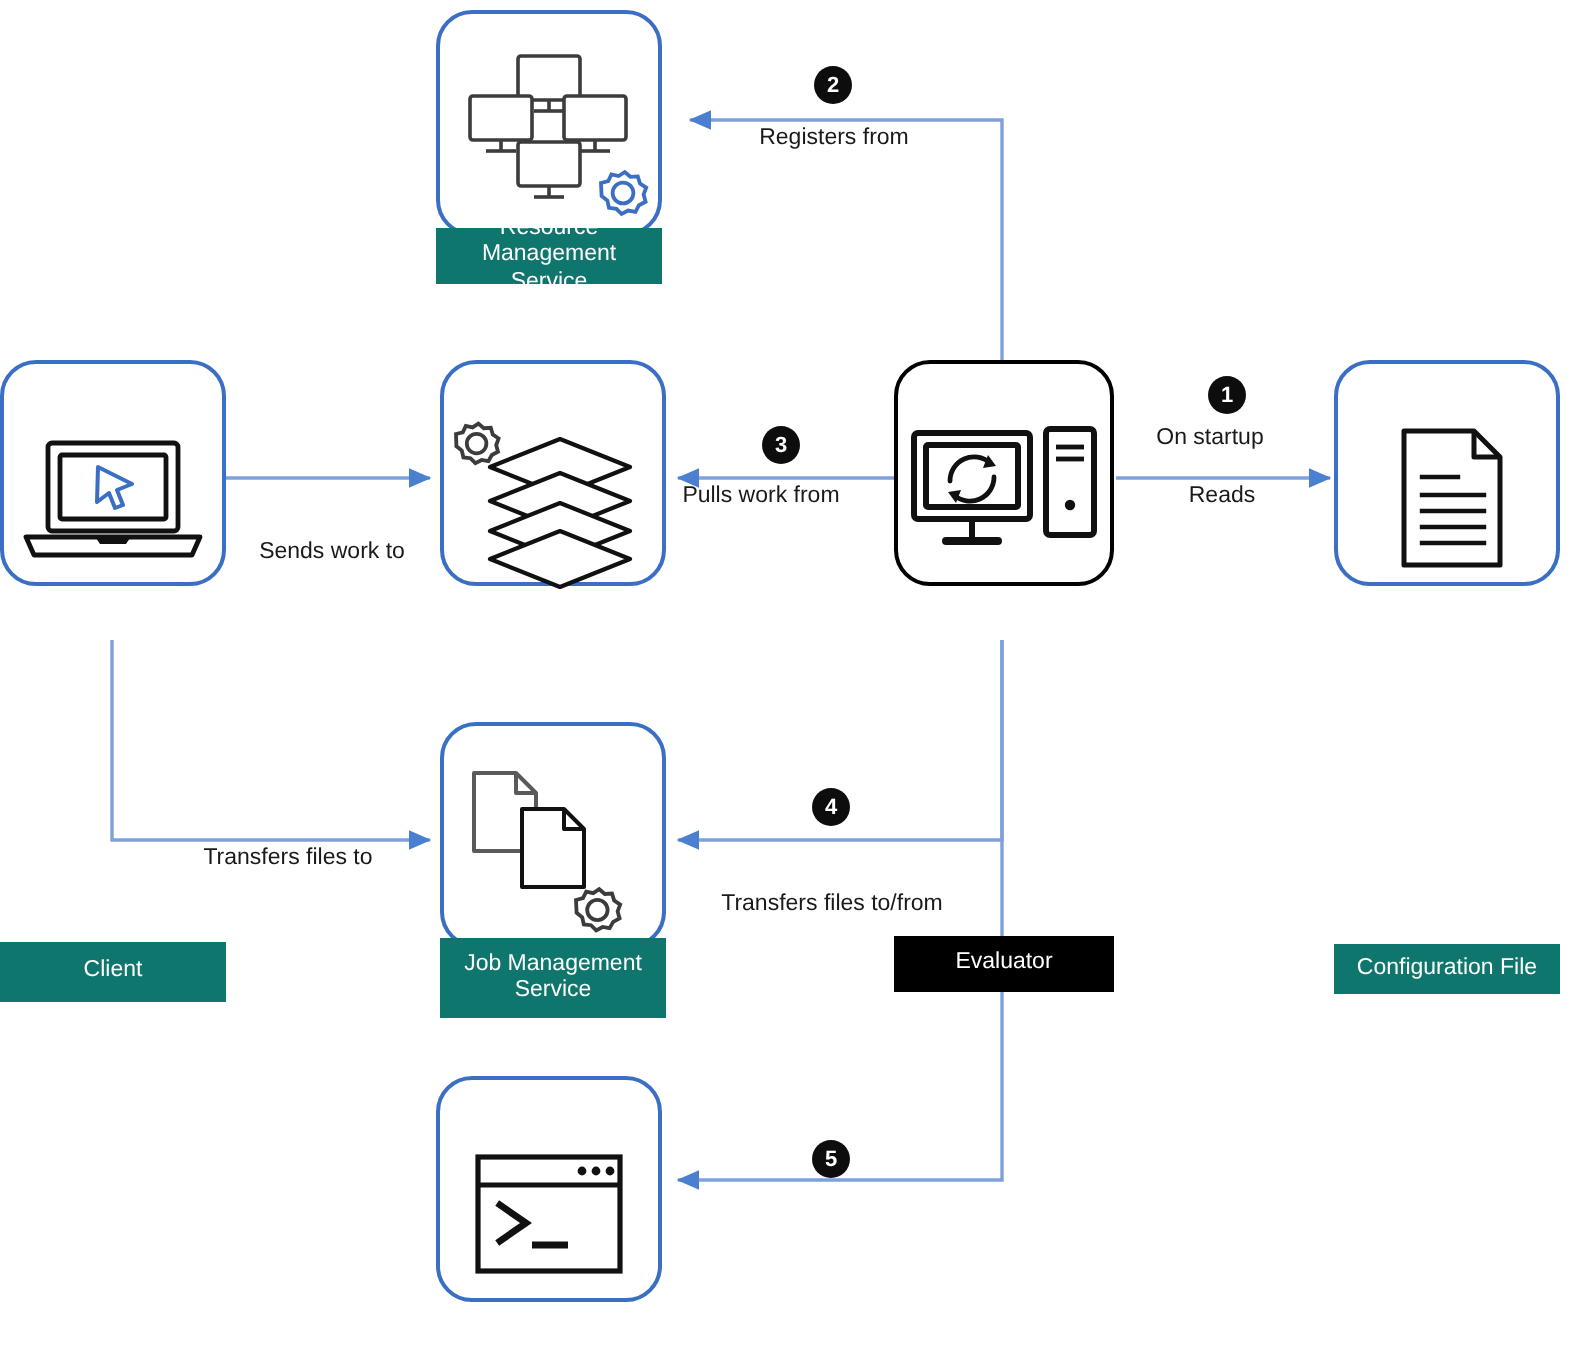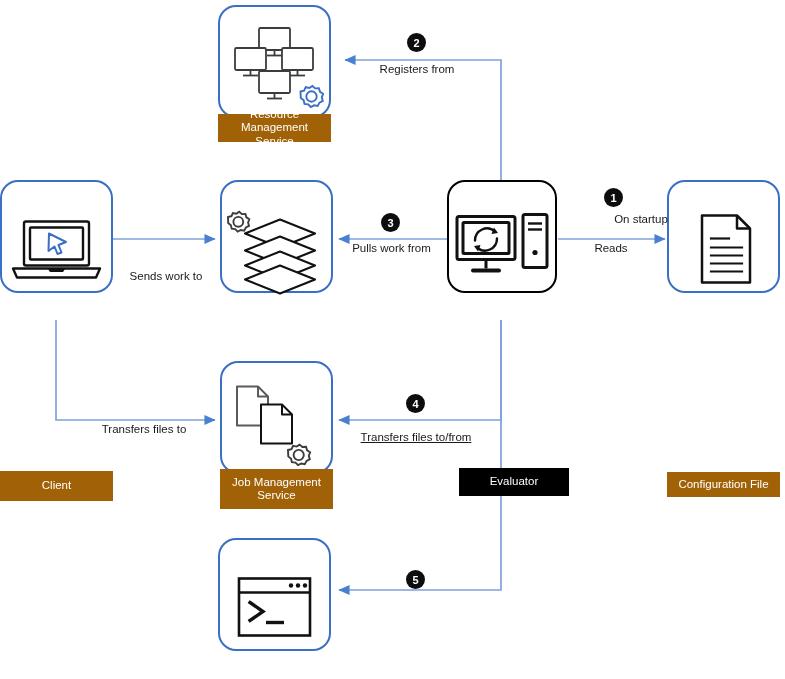"Resource Management Service" .node .label { background: #a16207 -> #0f766e }
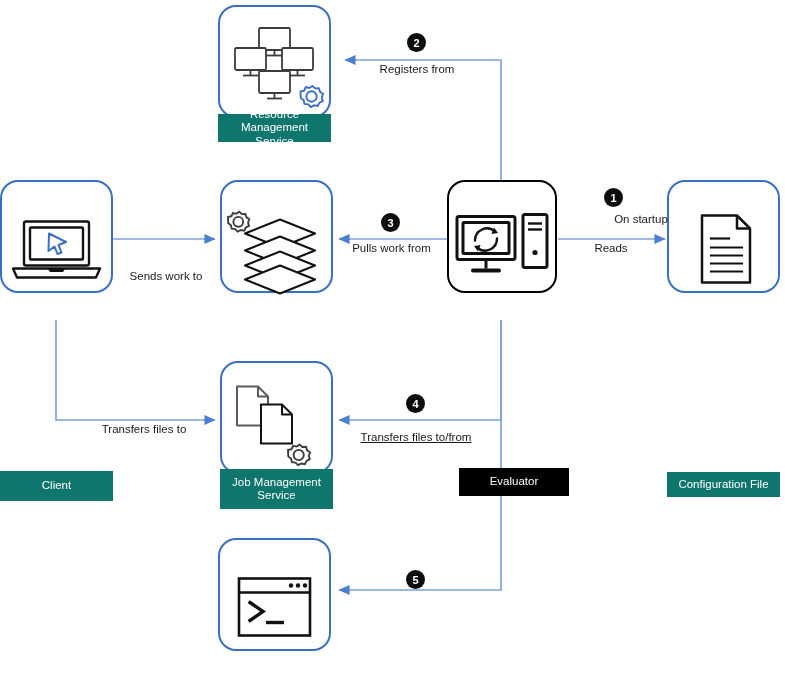"On startup" div.edge-label { left: 596px -> 560px }
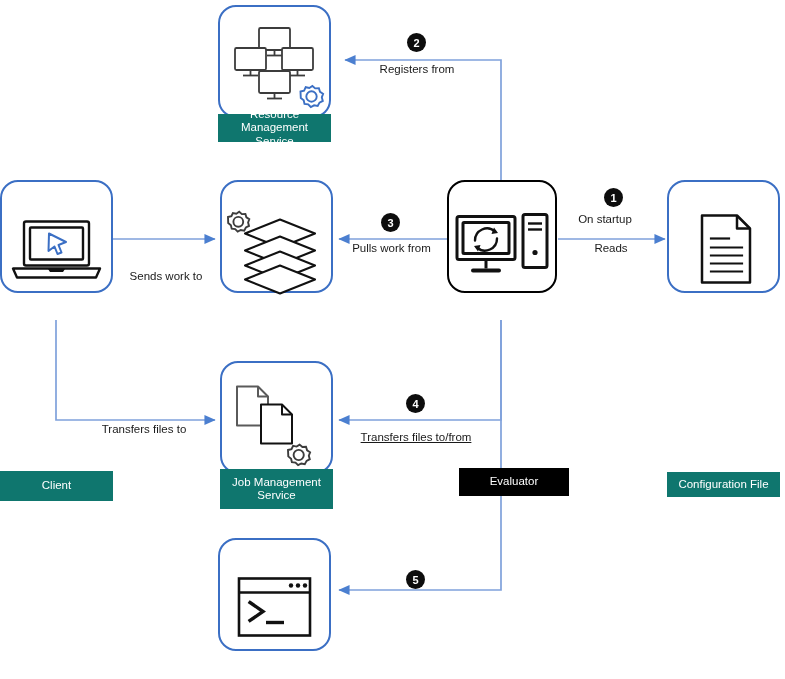"Pulls work from" div.edge-label { left: 333px -> 322px }
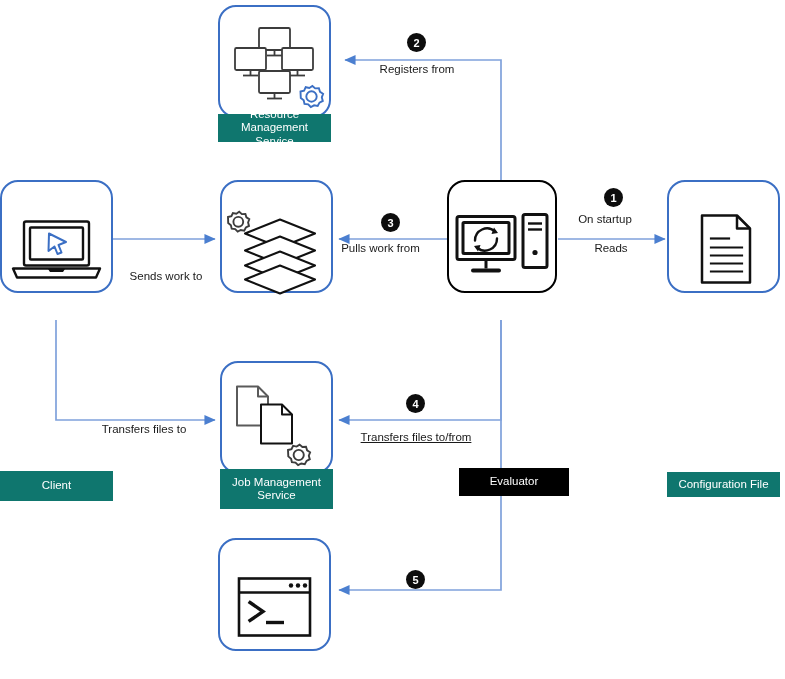"Transfers files to/from" div.edge-label { text-decoration: underline -> none; top: 430px -> 445px }
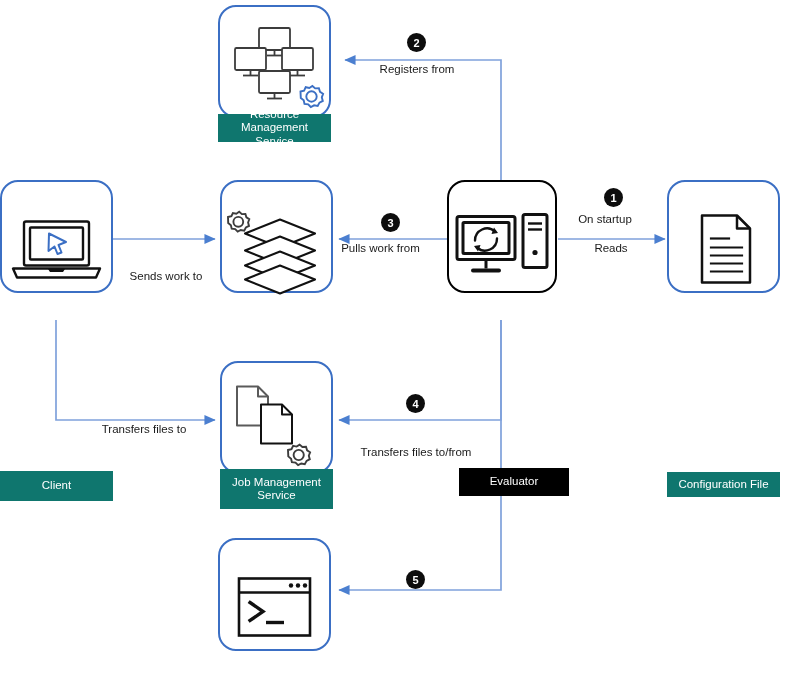"Evaluator" div.label { left: 12px -> 0 }
